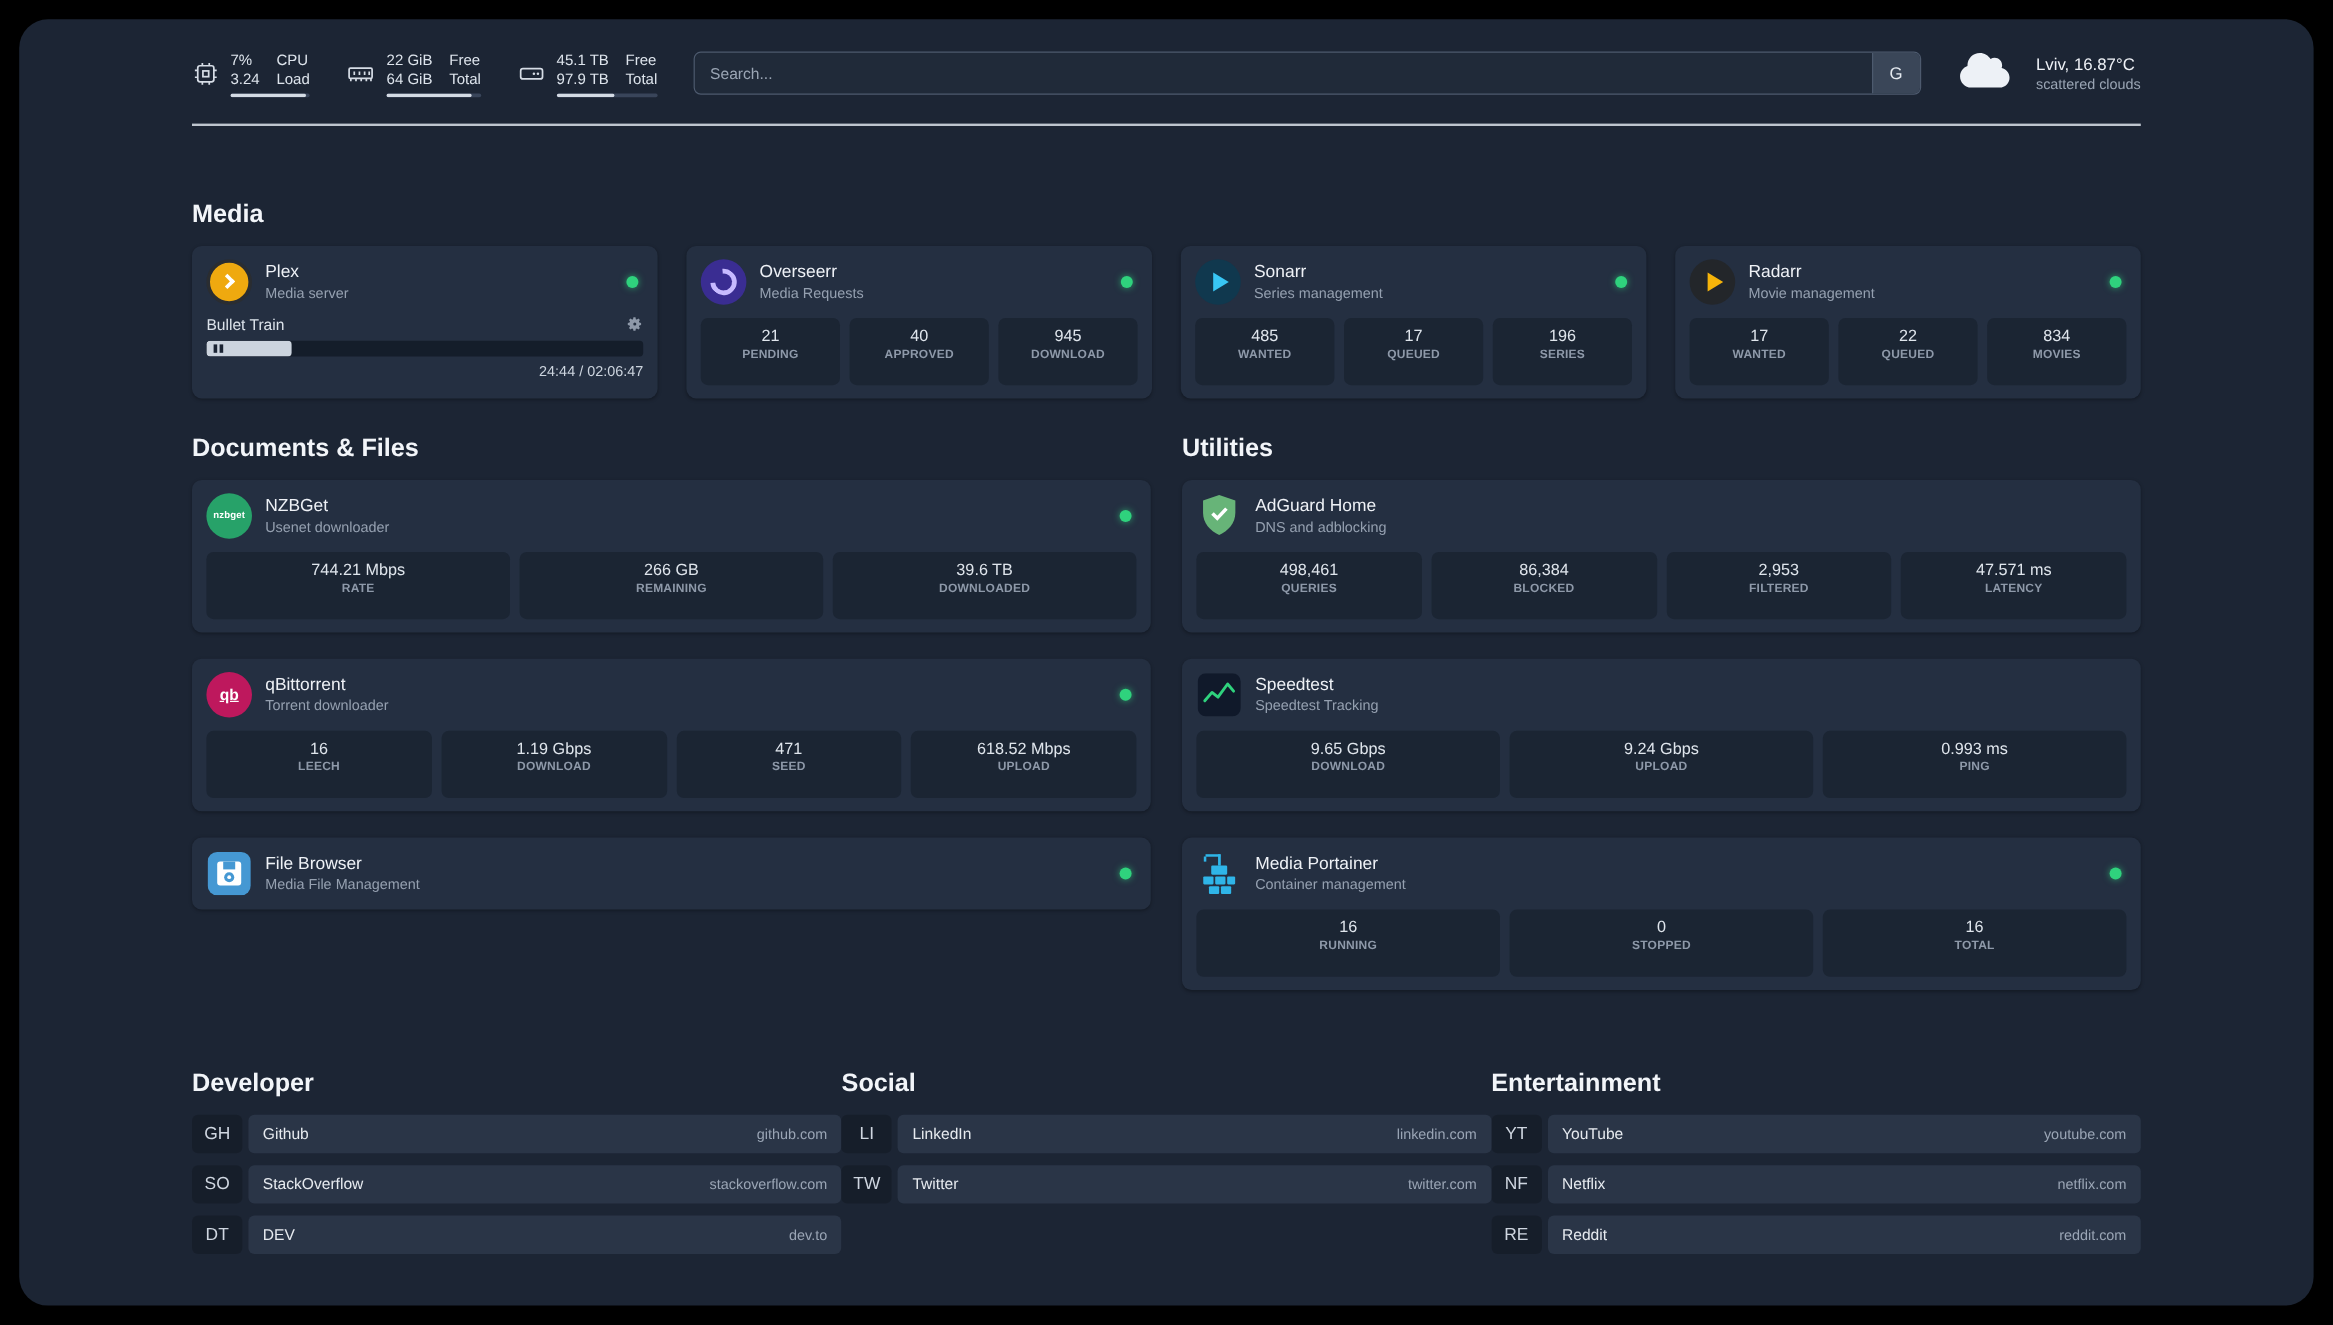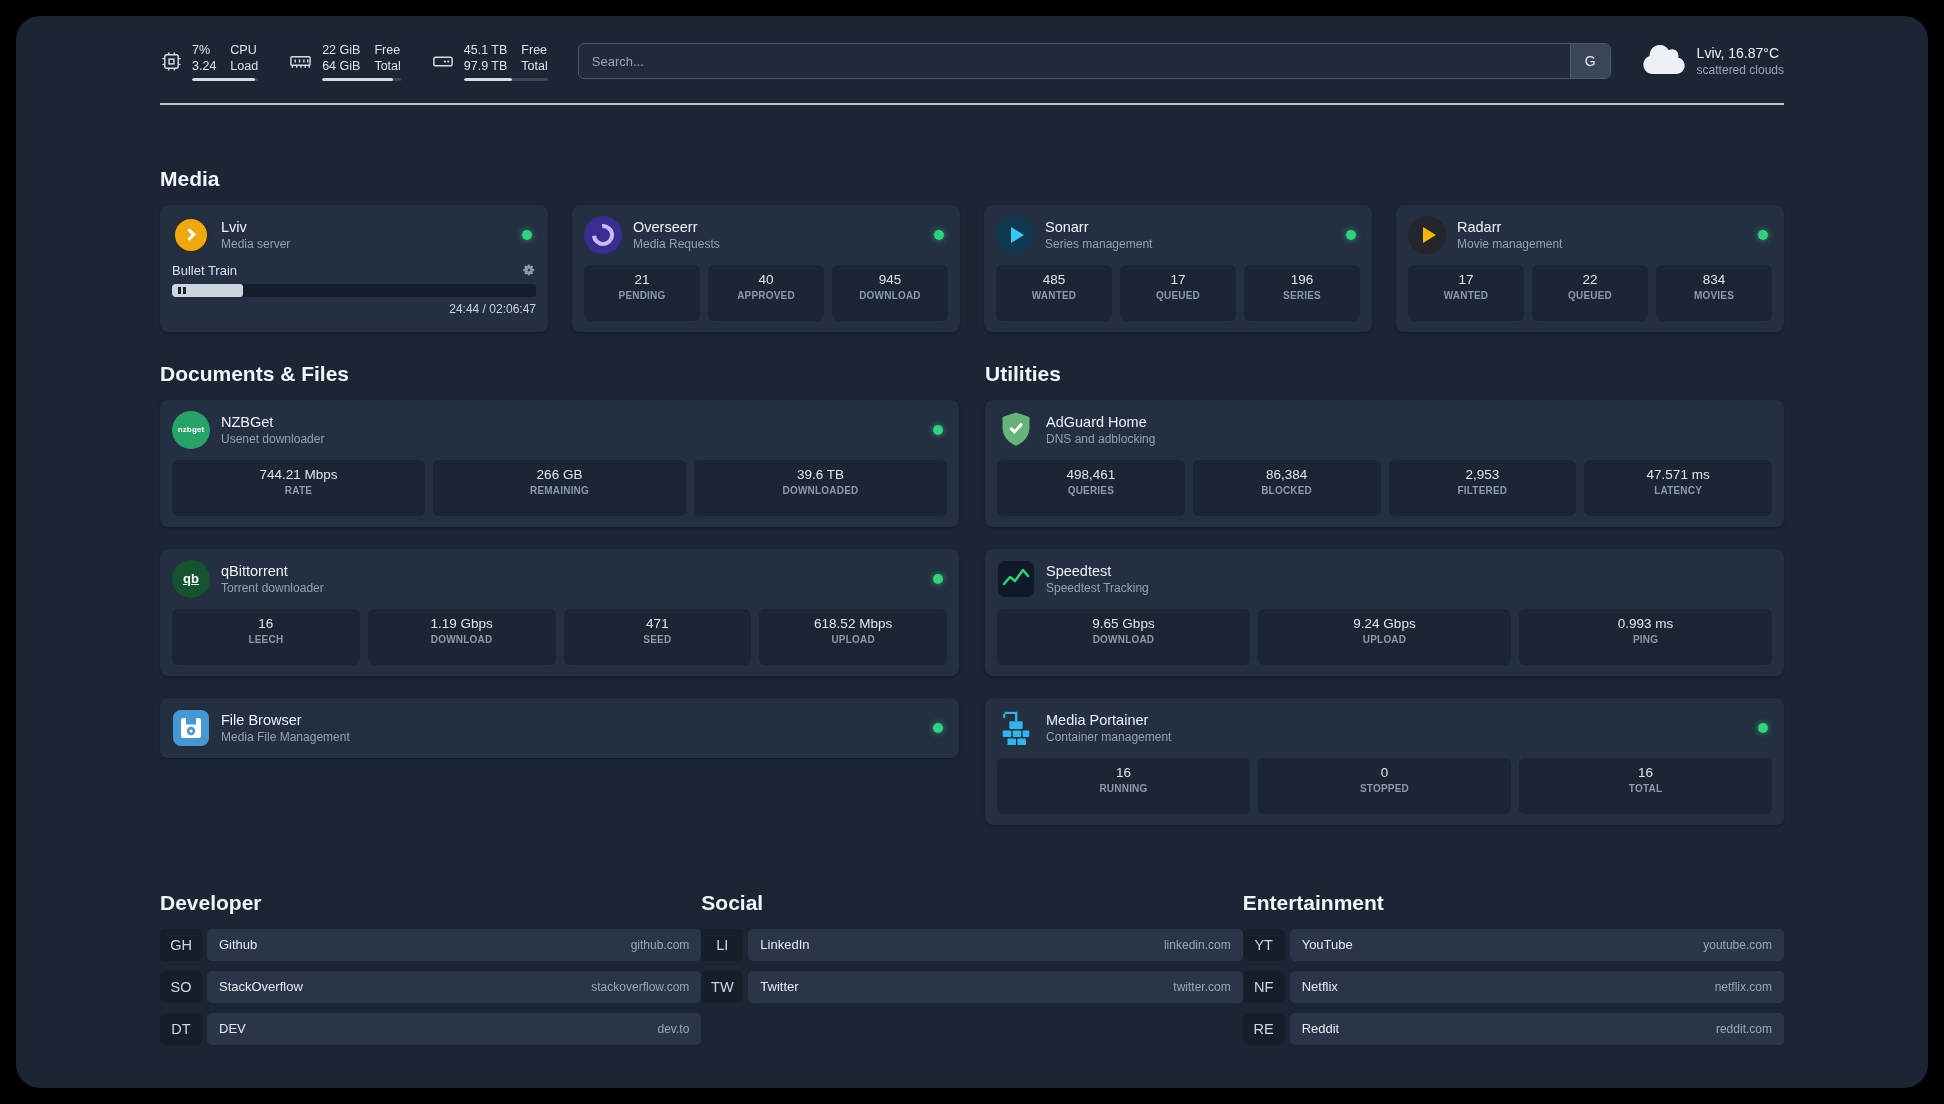"Lviv, 16.87°C" .weather { gap: 10px -> 20px }
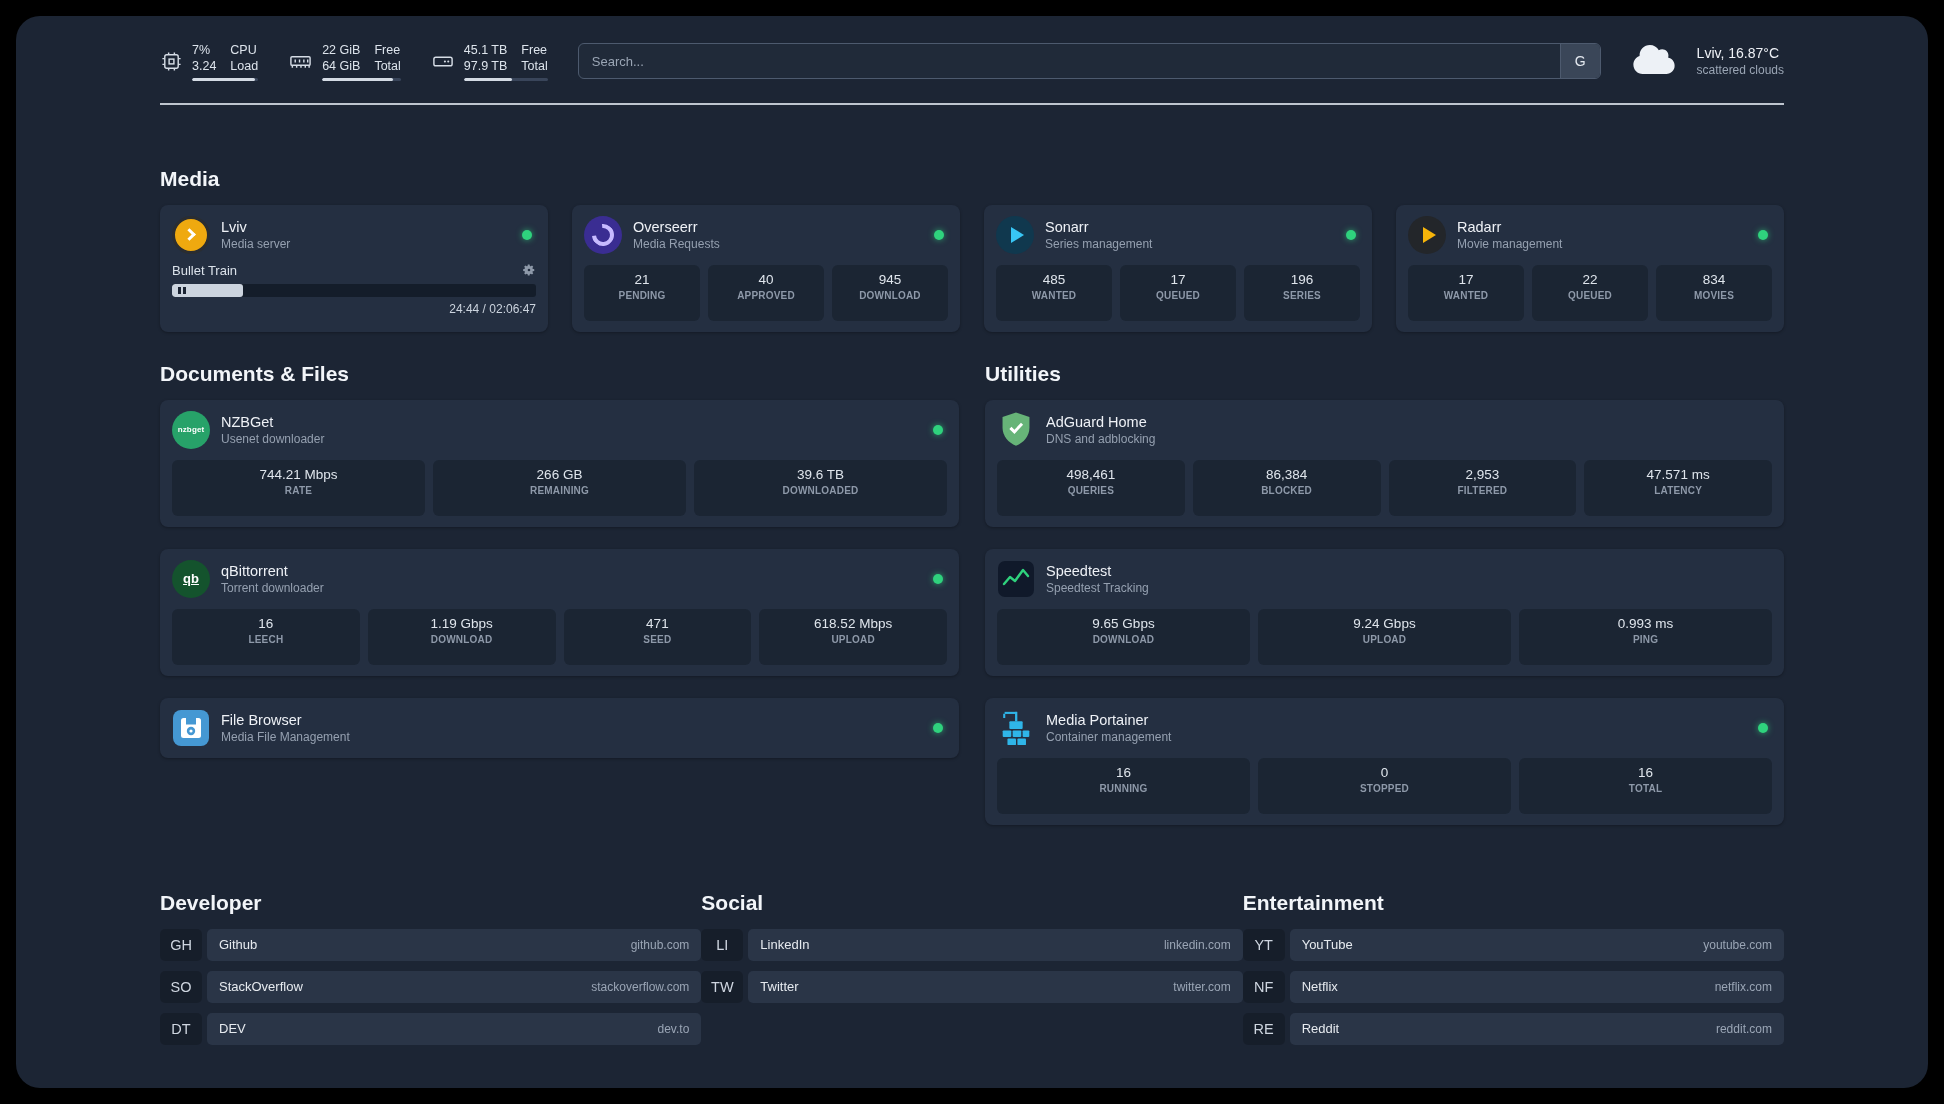"Lviv" div.svc-name { text: Lviv -> Plex }
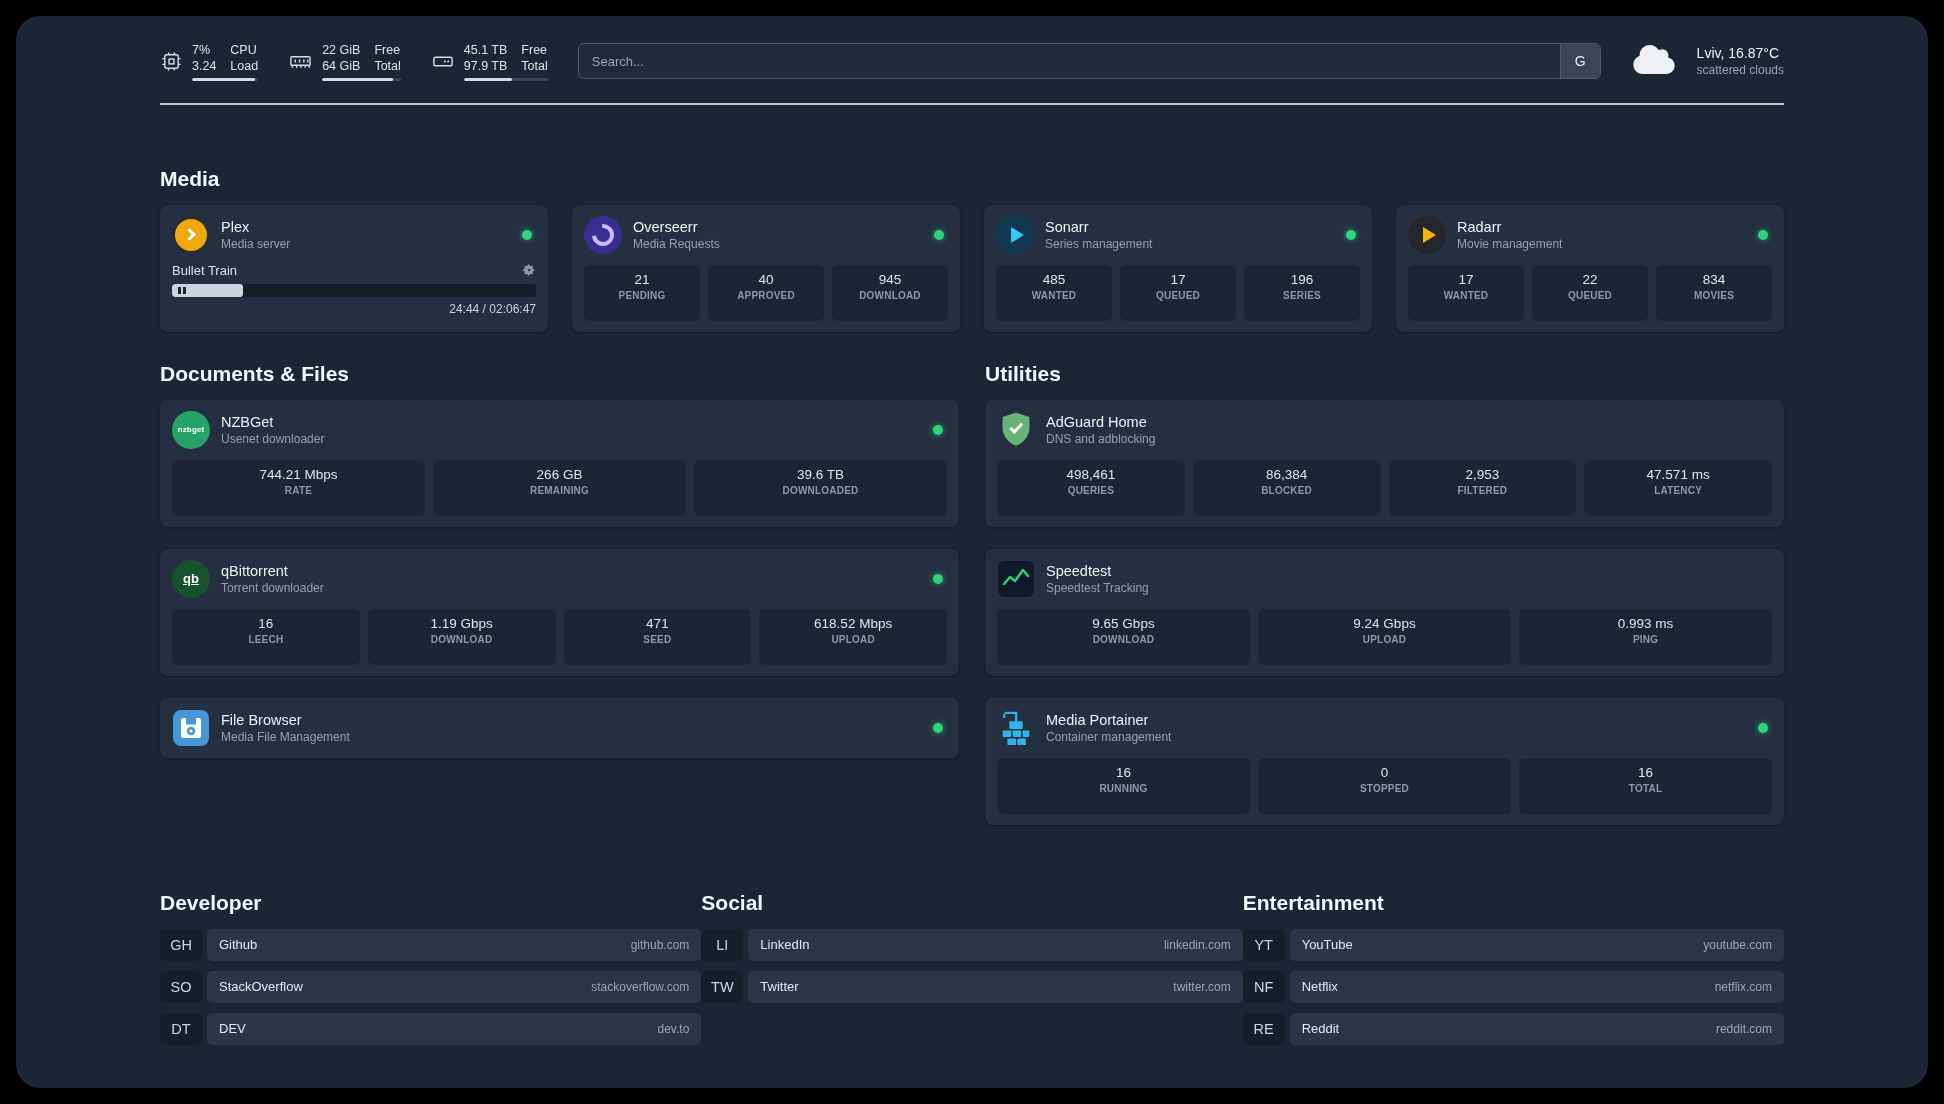"qb" .icon-qb { background: #14532d -> #be185d }
